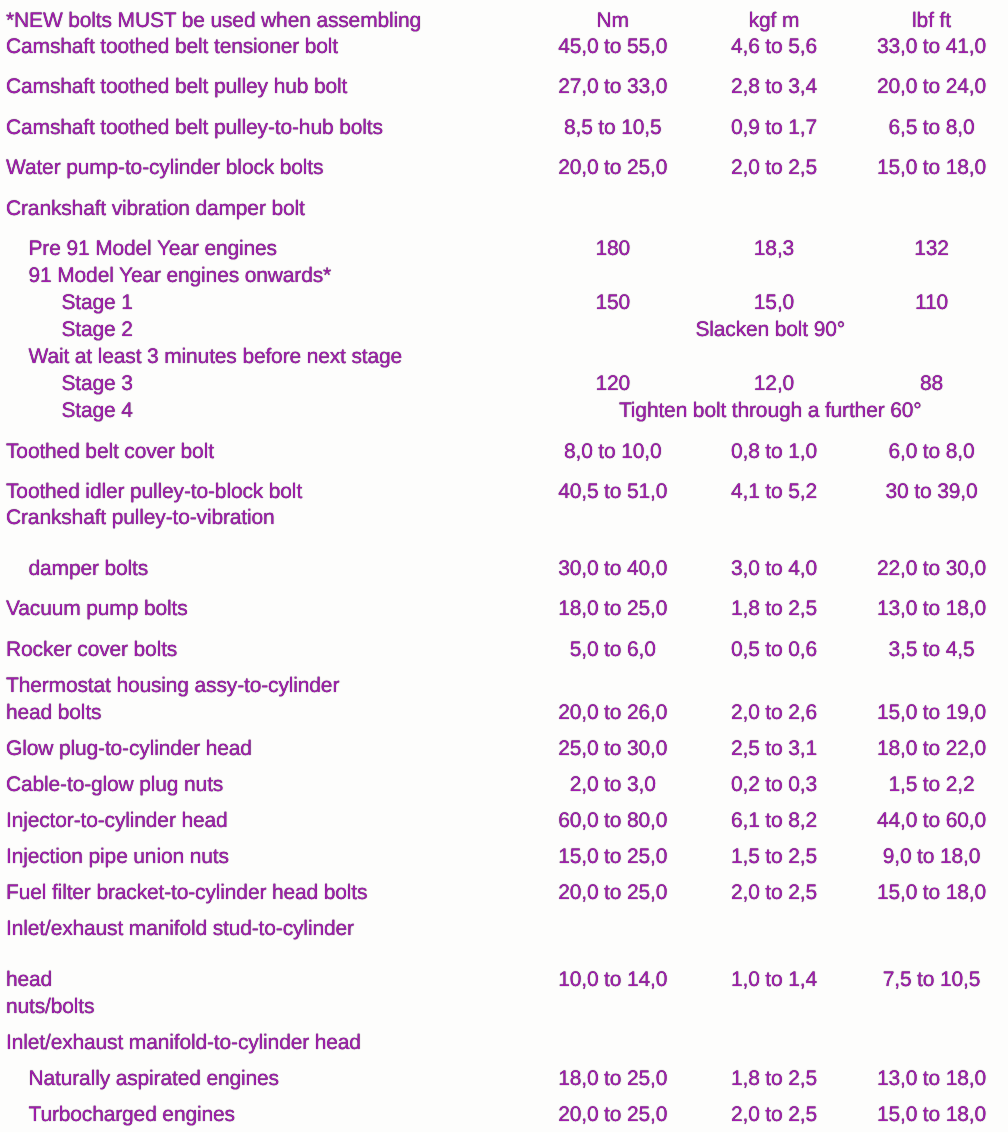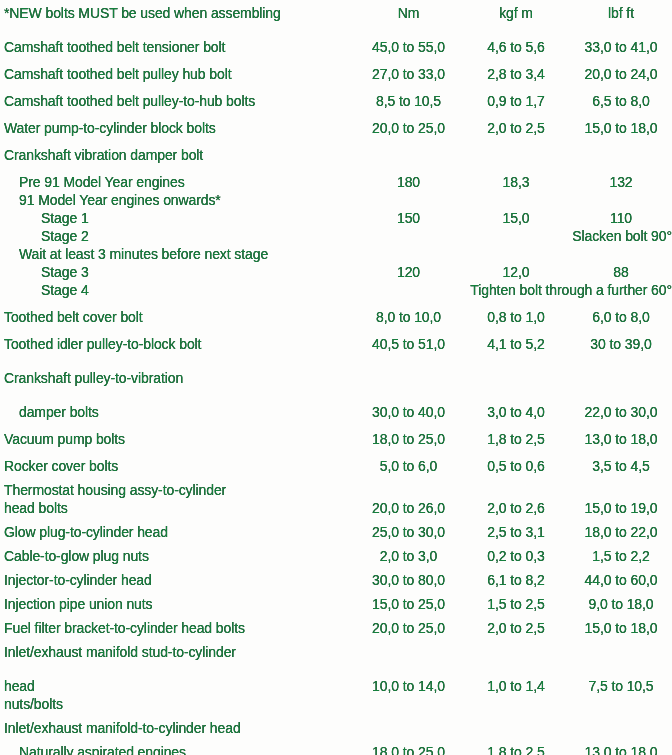"*NEW bolts MUST be used" .page { color: #15803d -> #a21caf }
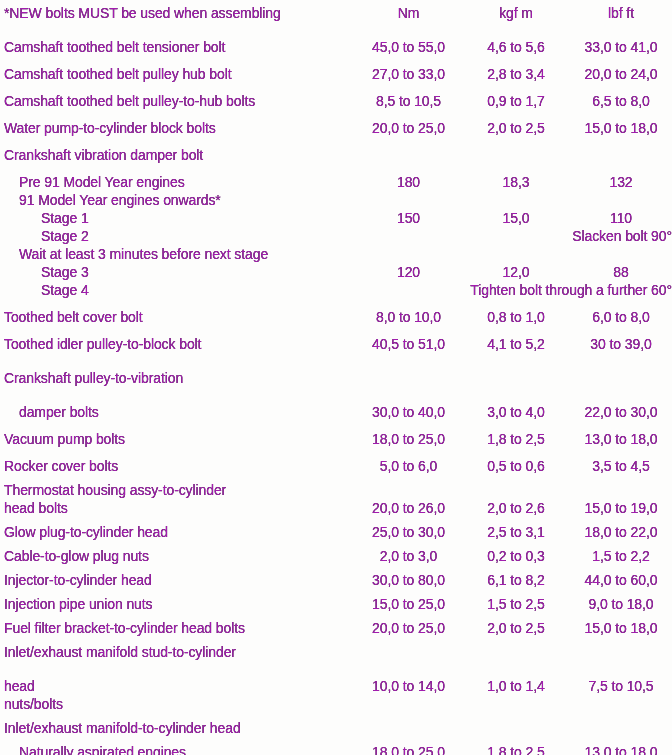"Camshaft toothed belt tensioner bolt" .sp-xl { margin-top: 17px -> none }
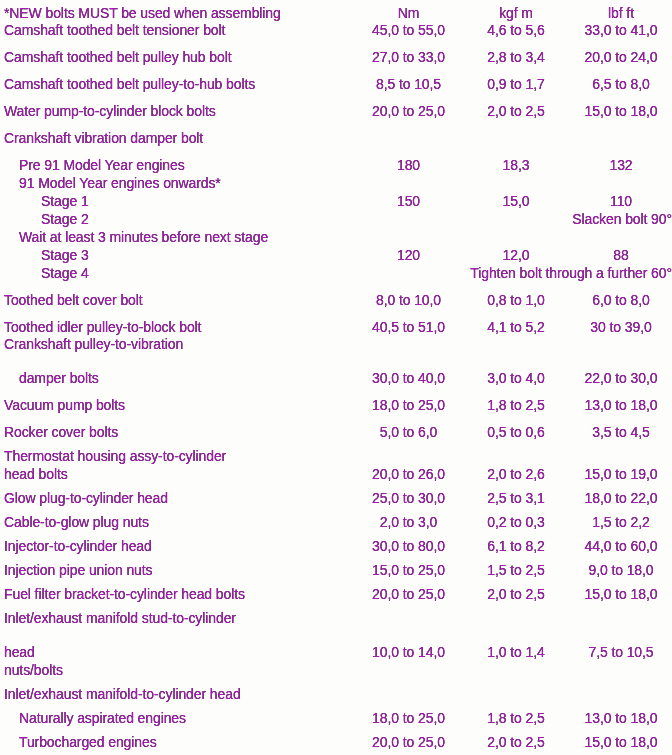"Slacken bolt 90°" .span3 { text-align: right -> center }
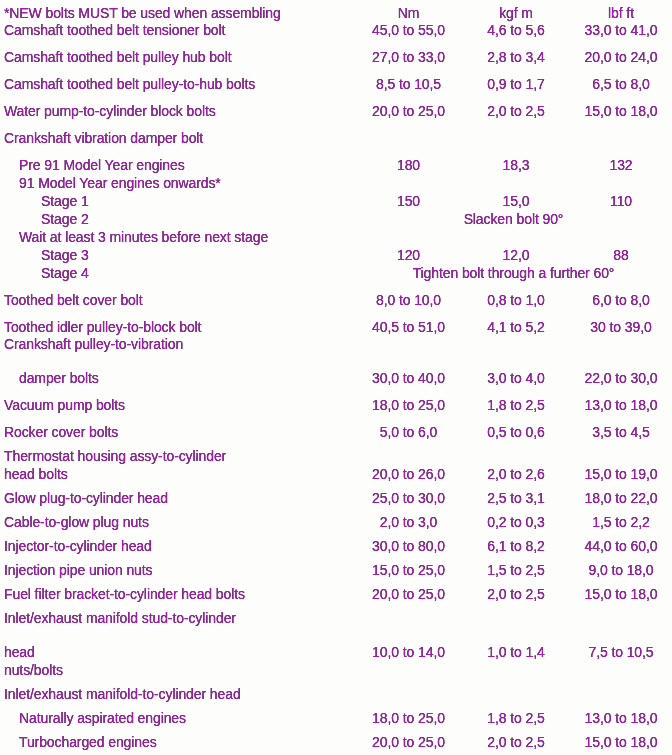"30,0 to 80,0" div.cell { text: 30,0 -> 60,0 }
